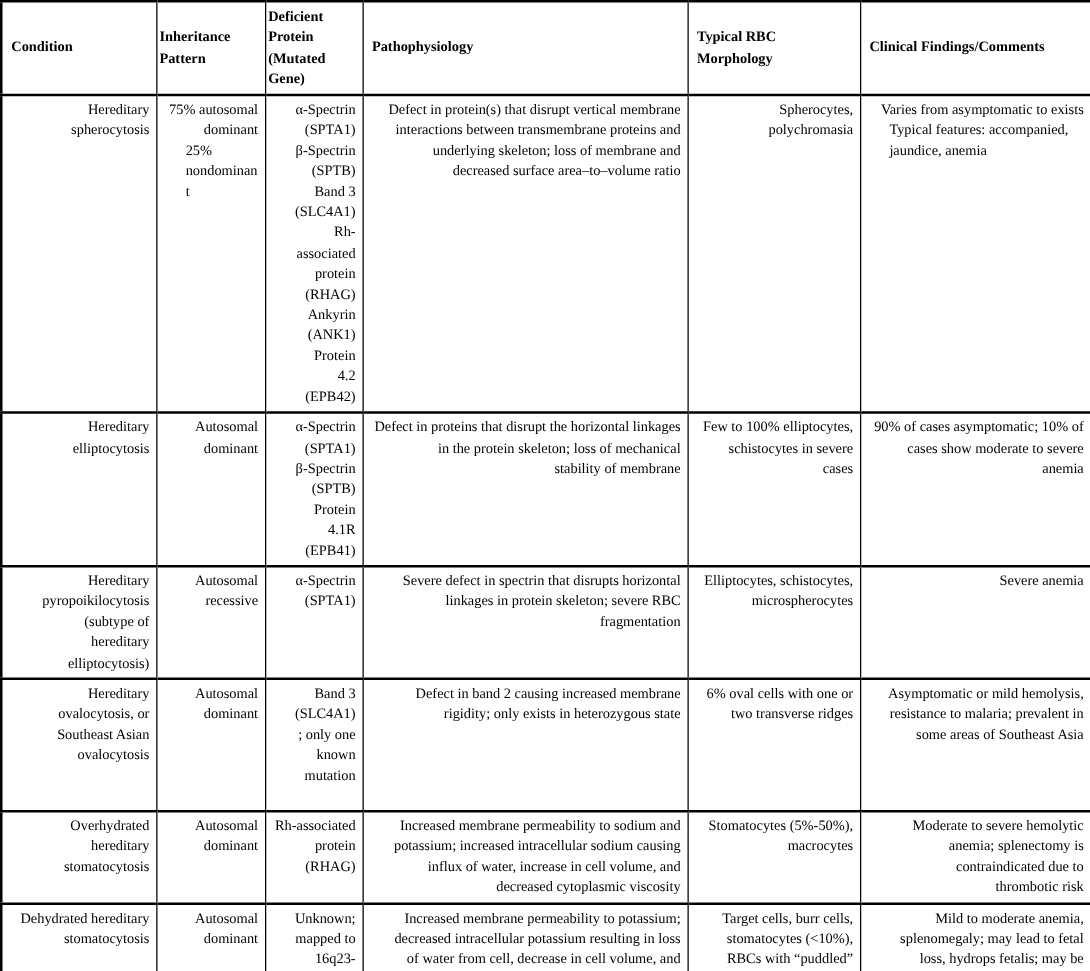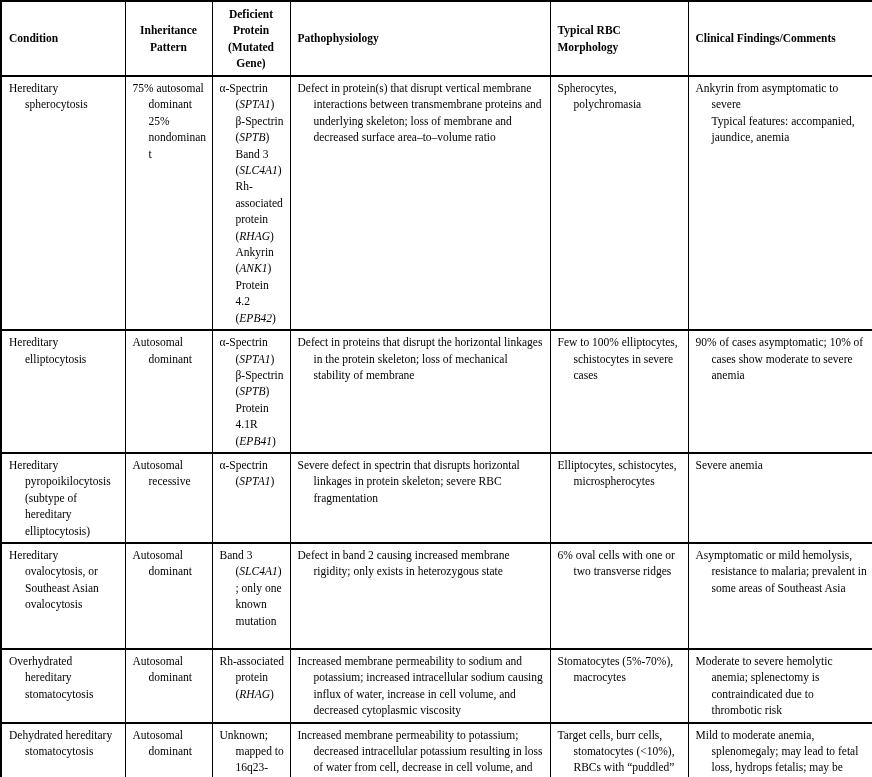"Deficient Protein (Mutated Gene)" th.center { text-align: center -> none }
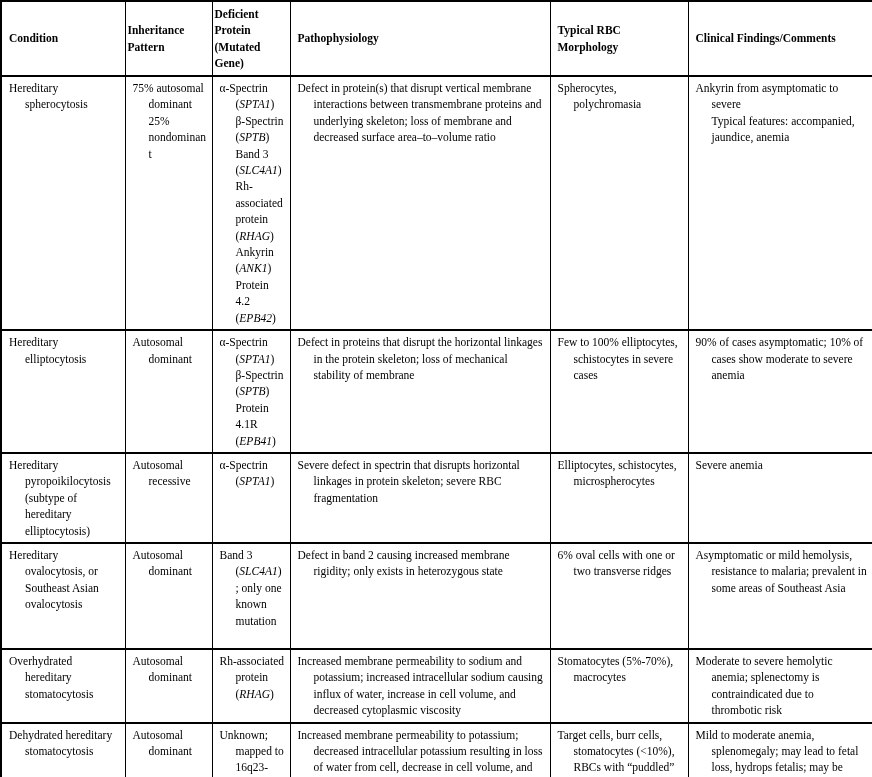"Hereditary spherocytosis" .para.hang { text-align: none -> right }
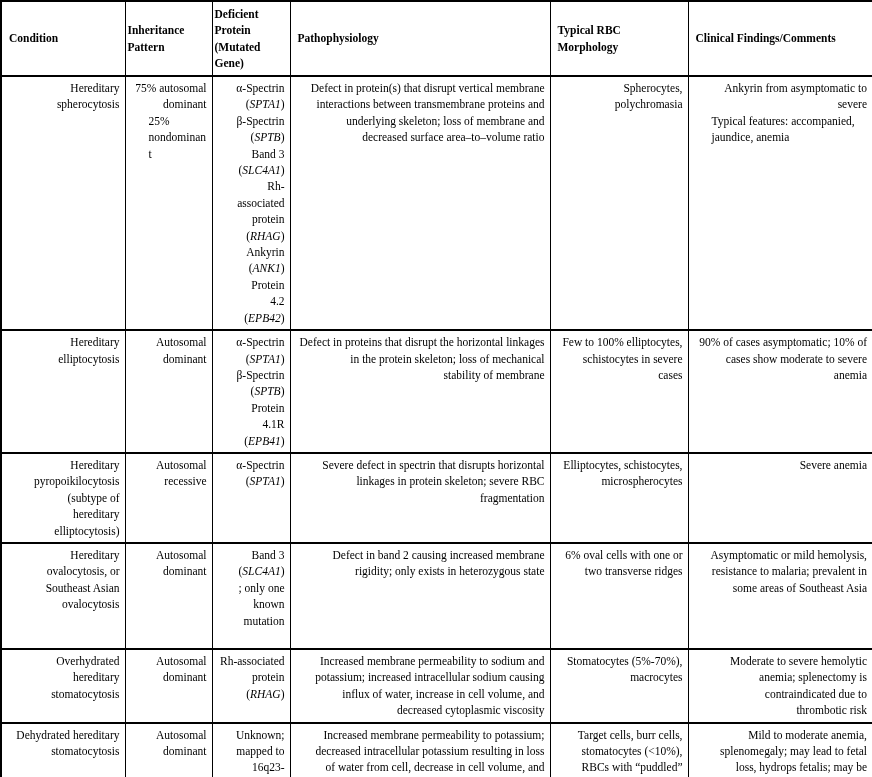"Ankyrin from asymptomatic to severe" span { text: Ankyrin from asymptomatic to severe -> Varies from asymptomatic to exists }
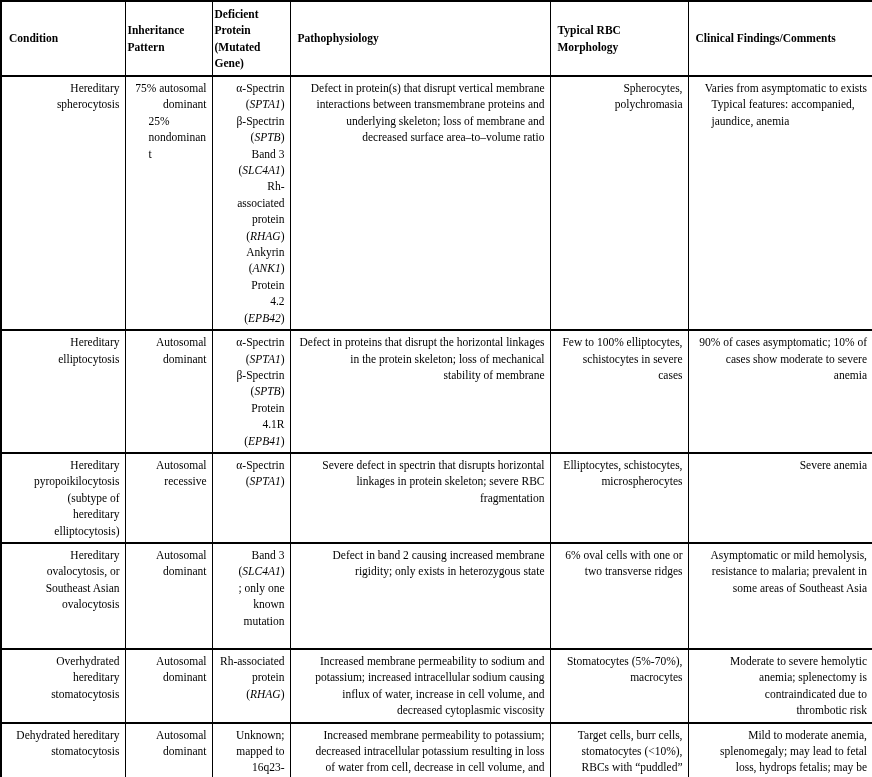"SPTA1" .it { font-style: italic -> none }
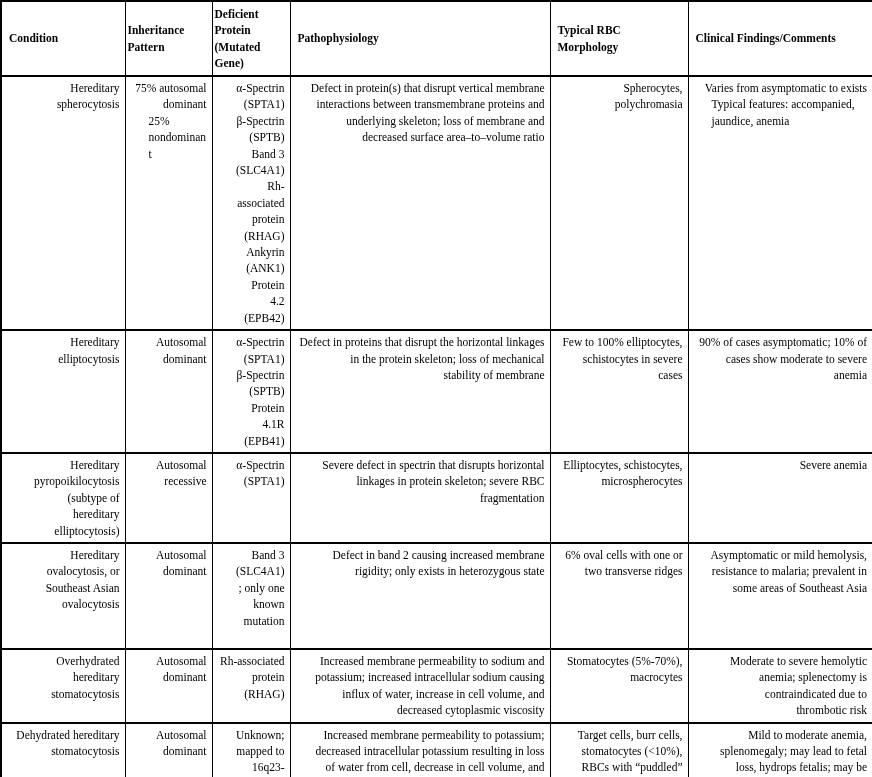"Stomatocytes (5%-70%), macrocytes" span { text: 5%-70% -> 5%-50% }
